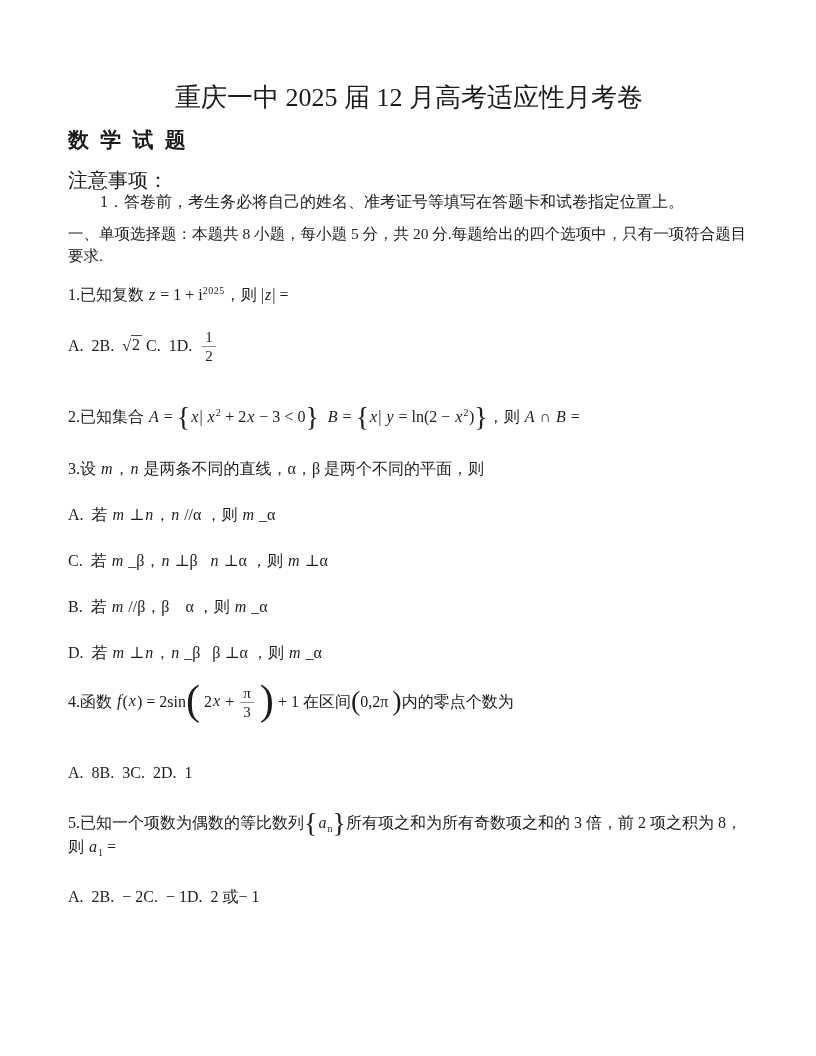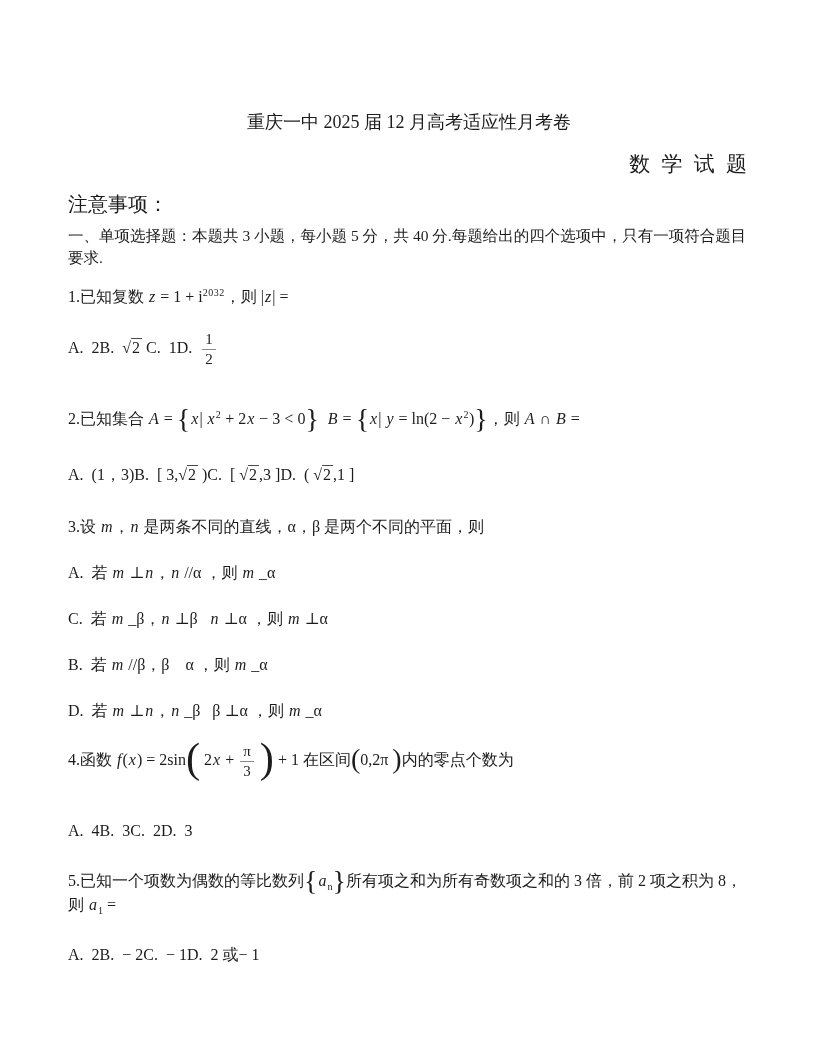"重庆一中 2025 届 12 月高考适应性月考卷" .title { font-size: 18px -> 26px; margin: 108px 0 0 -> 84px 0 0 }
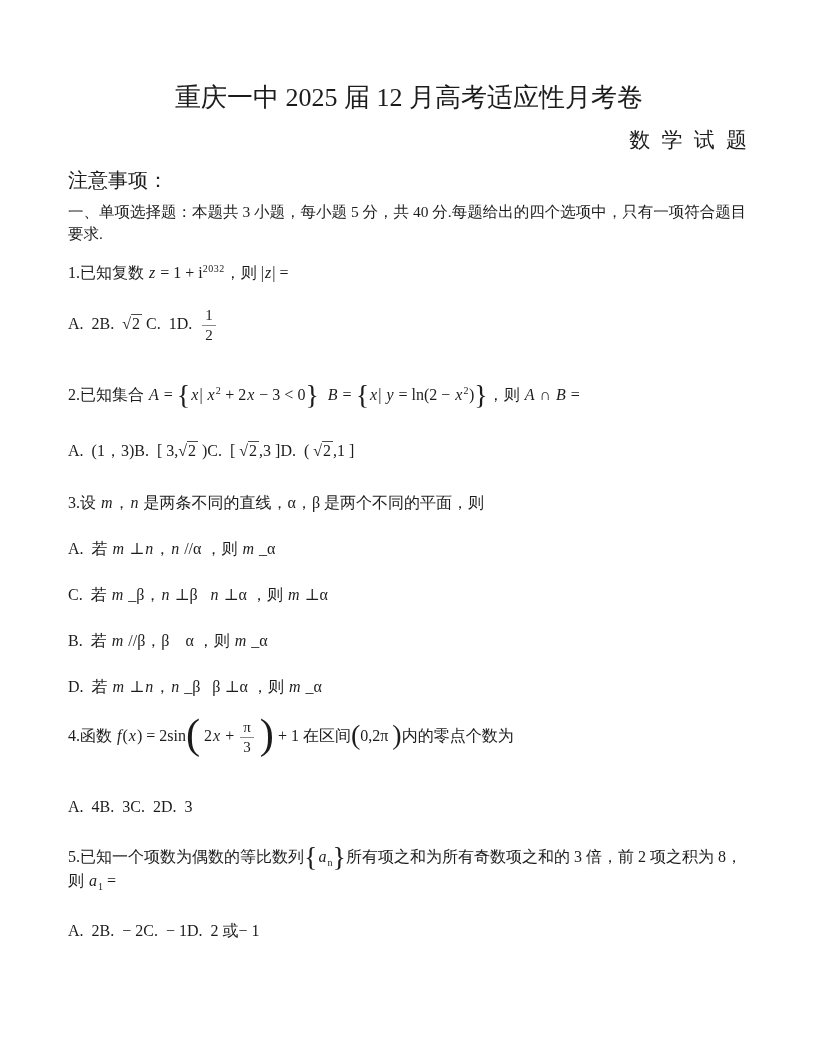"数 学 试 题" .subtitle { font-weight: 400 -> 700; text-align: right -> left }
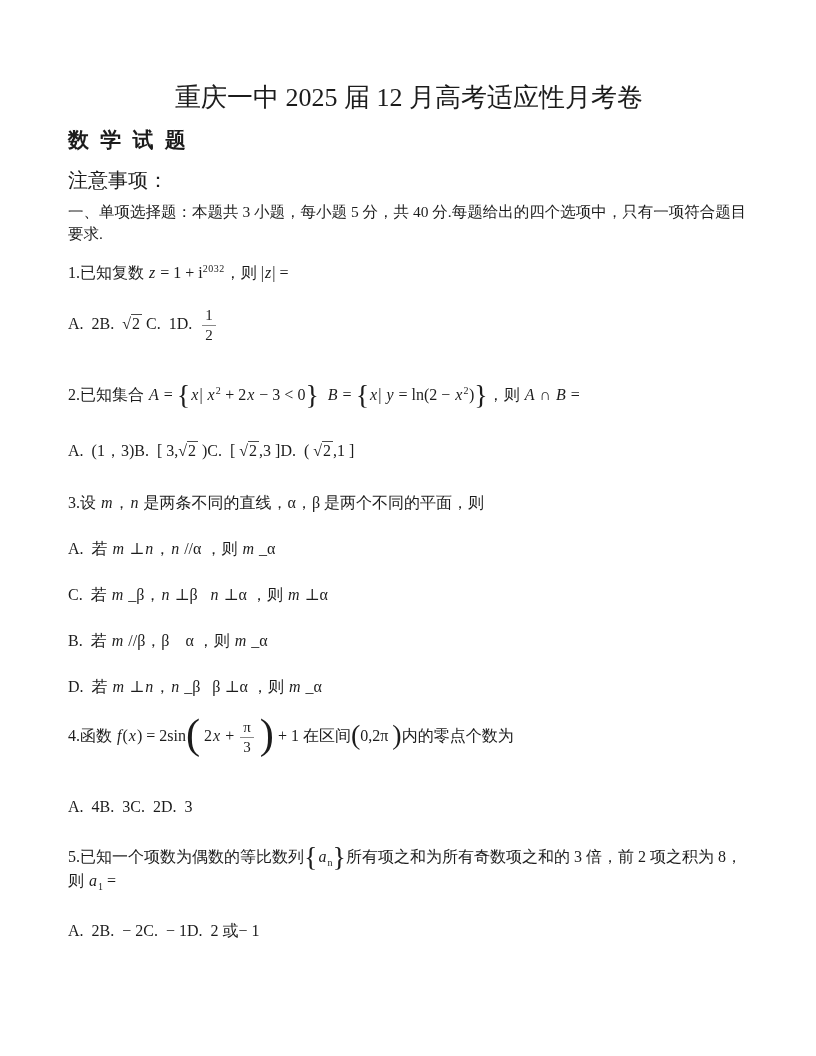"1．答卷前，考生务必将自己的姓名、准考证号等填写在答题卡和试卷指定位置上。" p.notice-item { html: none -> <p>1．答卷前，考生务必将自己的姓名、准考证号等填写在答题卡和试卷指定位置上。</p> }
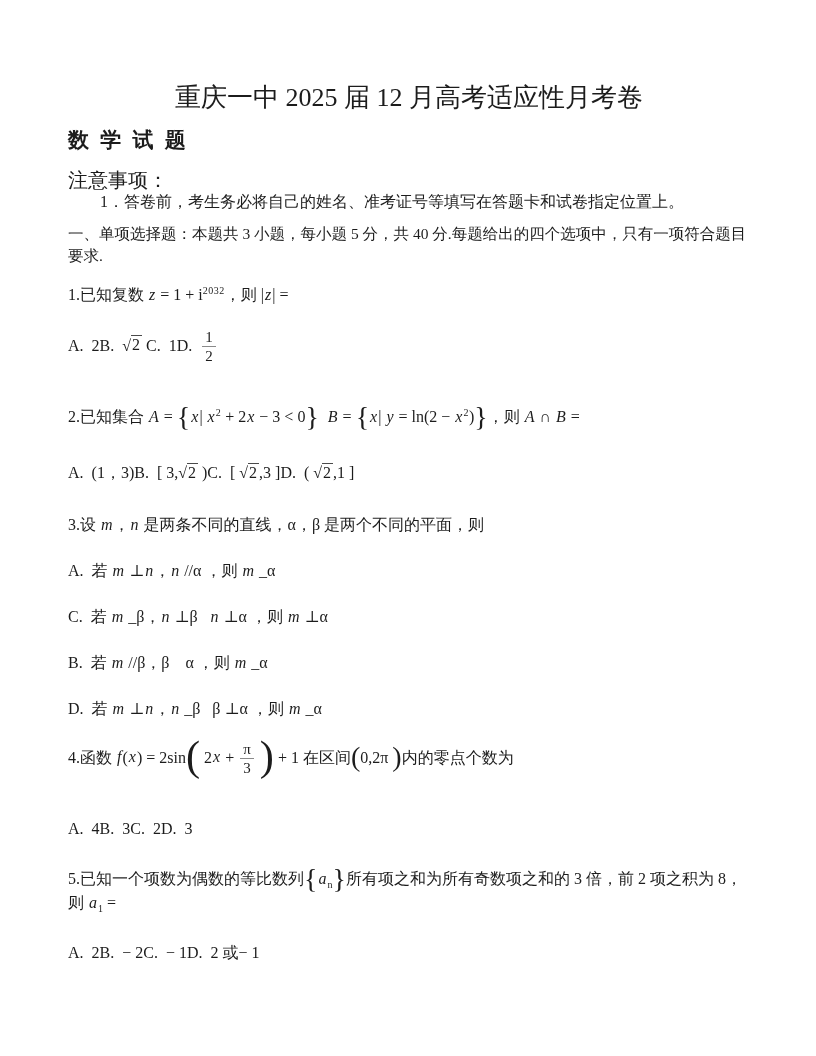"一、单项选择题：本题共 3 小题，每小题 5 分，共" p.sect { text: 3 小题，每小题 5 分，共 40 -> 8 小题，每小题 5 分，共 20 }
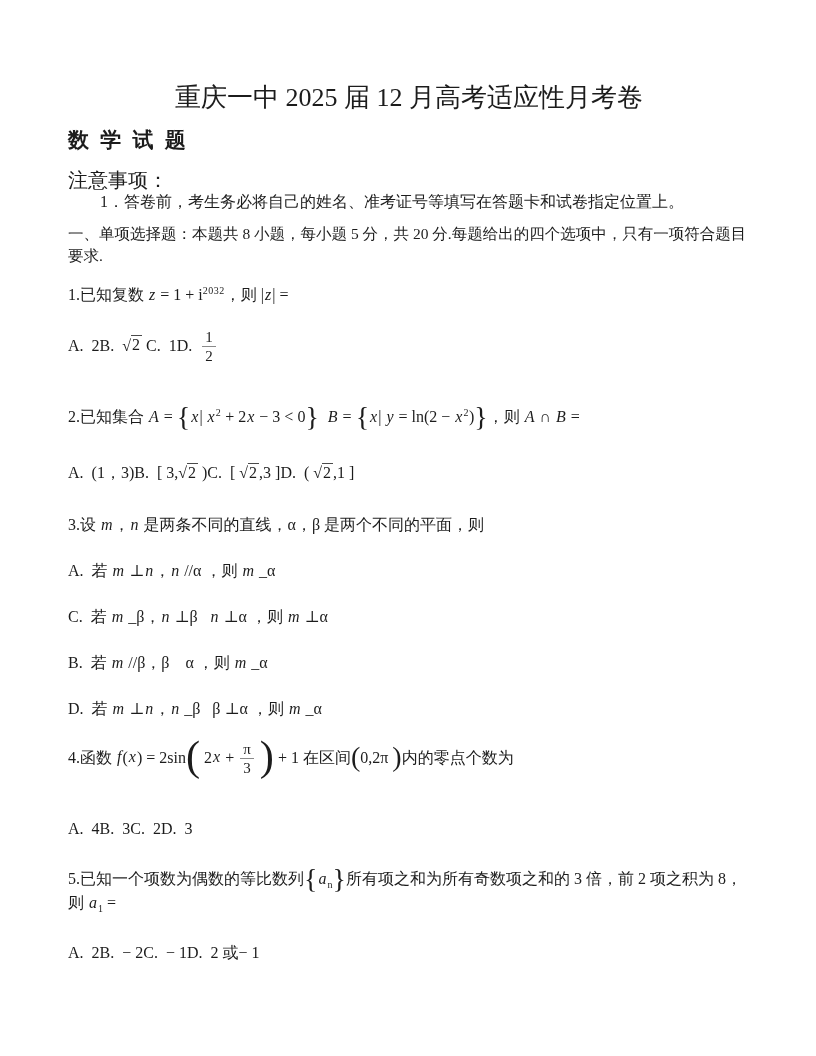"2032" sup { text: 2032 -> 2025 }
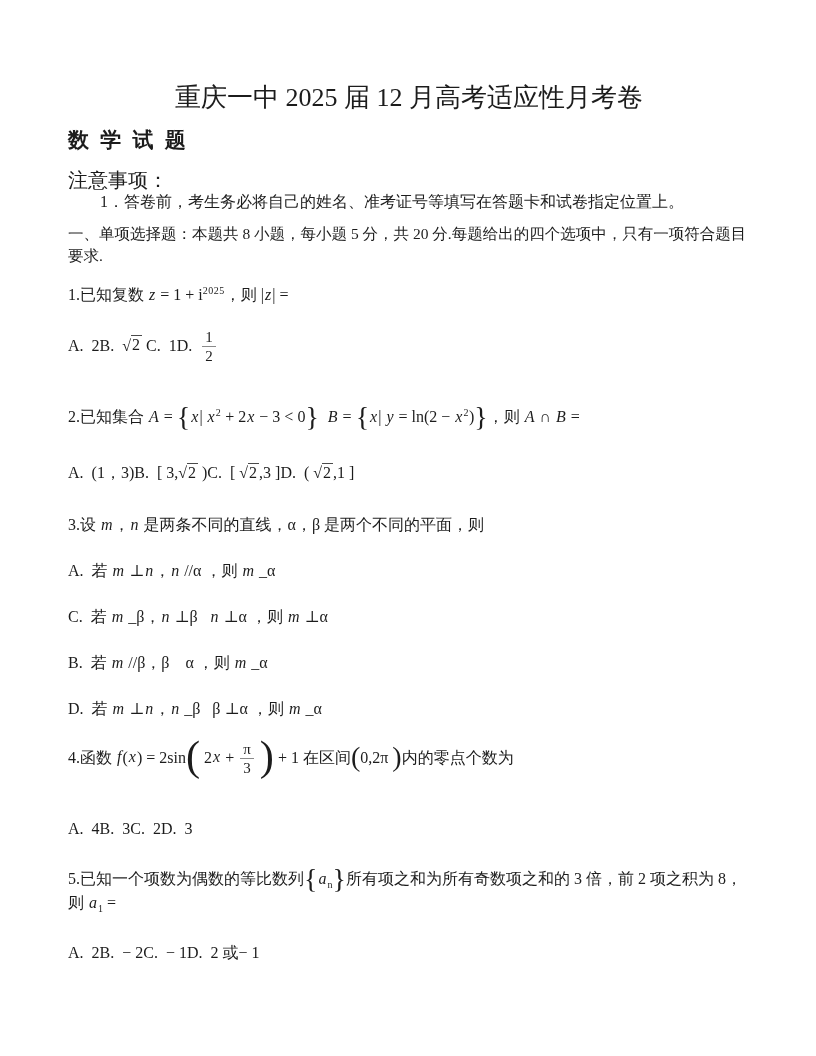"A. (1，3)B. [ 3,√2 )C." p.line { html: <p>A. (1，3)B. [ 3,<span>√<span>2</span></span> )C. [ <span>√<span>2</span></span>,3 ]D. ( <span>√<span>2</span></span>,1 ]</p> -> none }
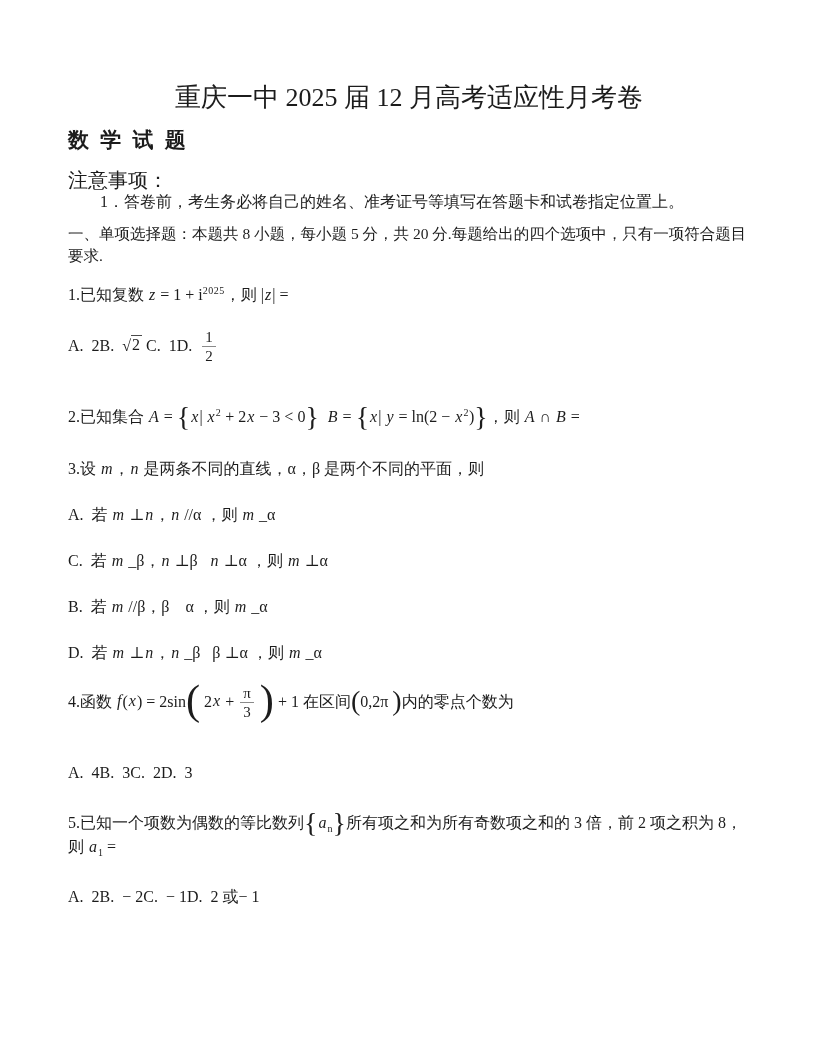"A. 4B. 3C. 2D. 3" p.line { text: 4B.  3C.  2D.  3 -> 8B.  3C.  2D.  1 }
